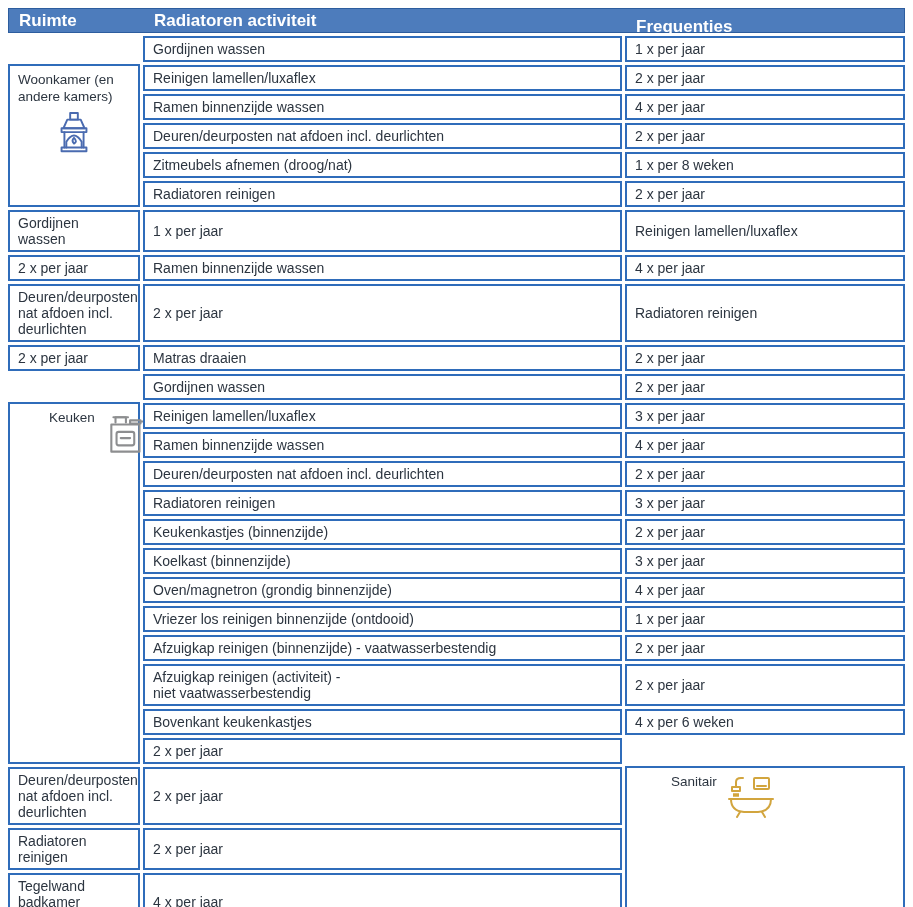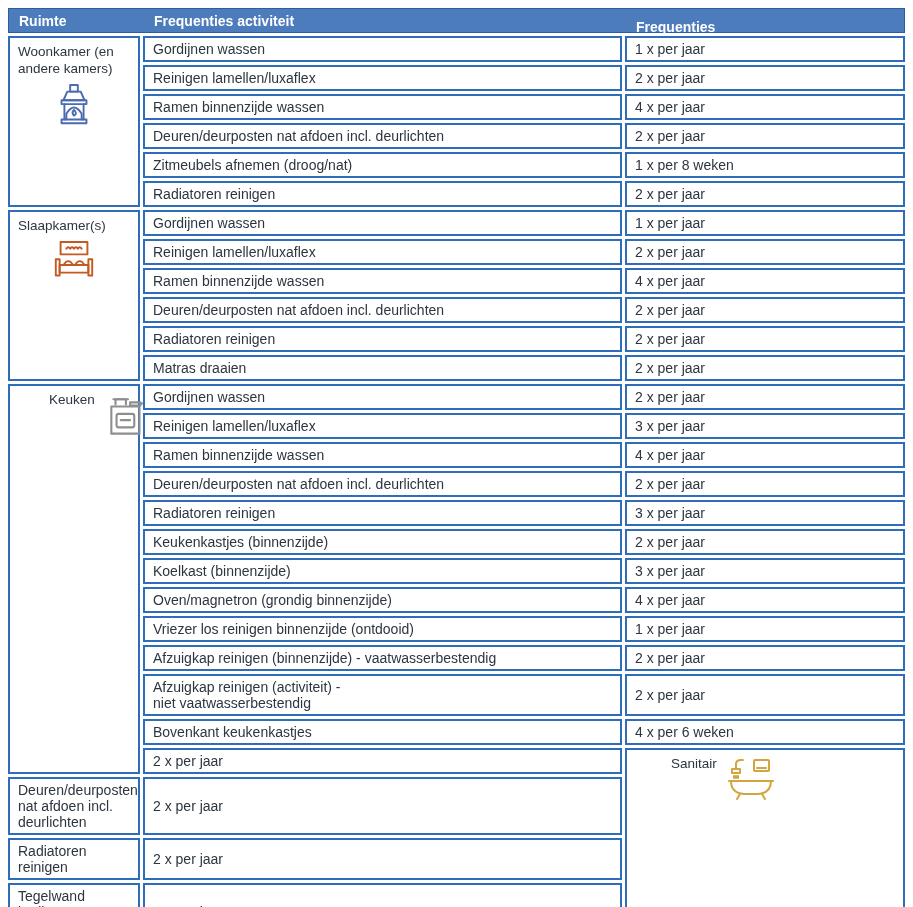"Ruimte" .header-row { font-size: 14px -> 17px }
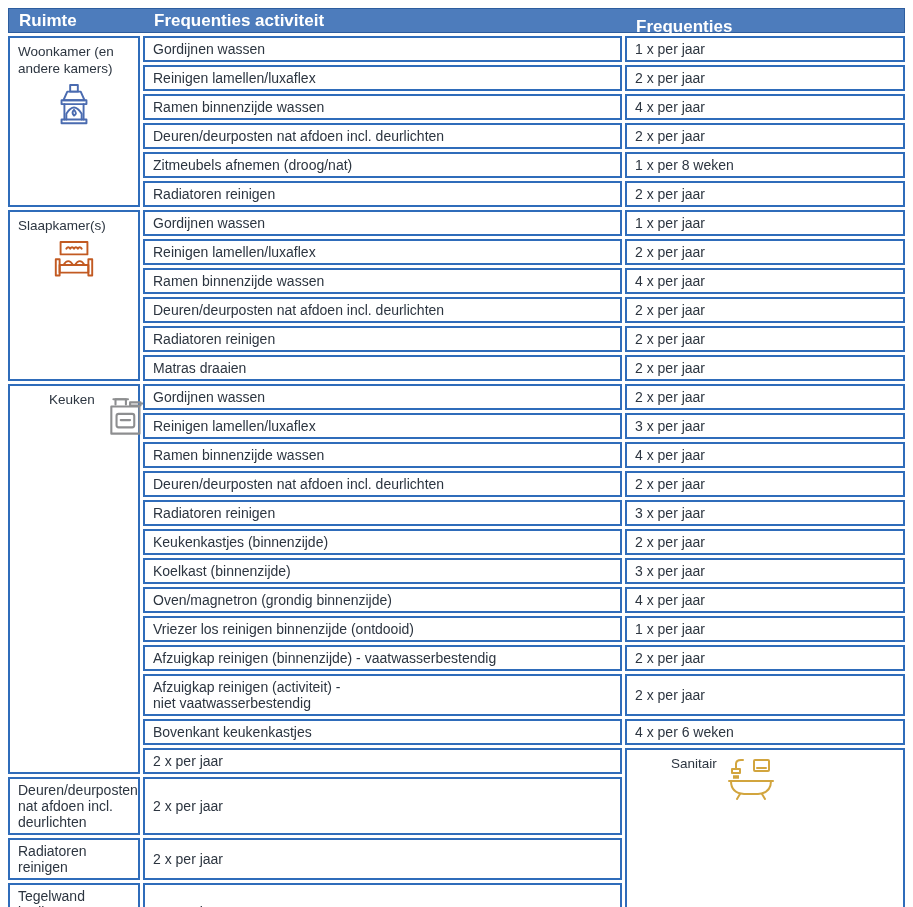"Frequenties activiteit" span.h-col2 { text: Frequenties -> Radiatoren }
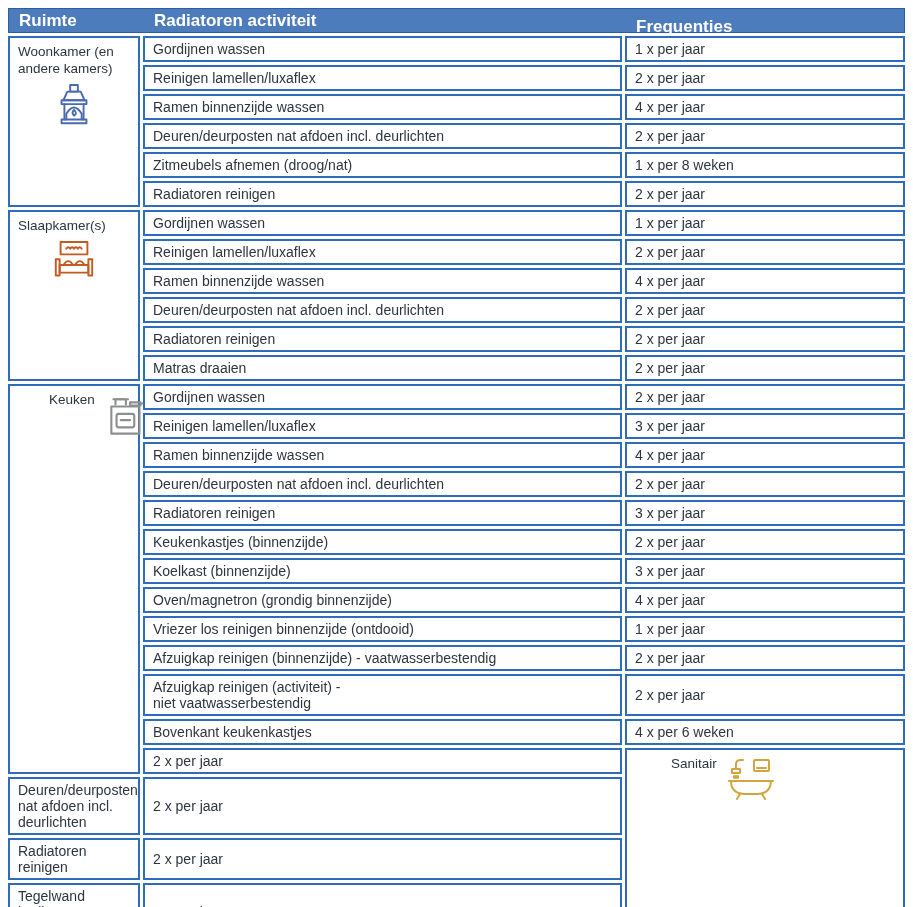"Woonkamer (en andere kamers)" .cell.room { margin-top: none -> 28px }
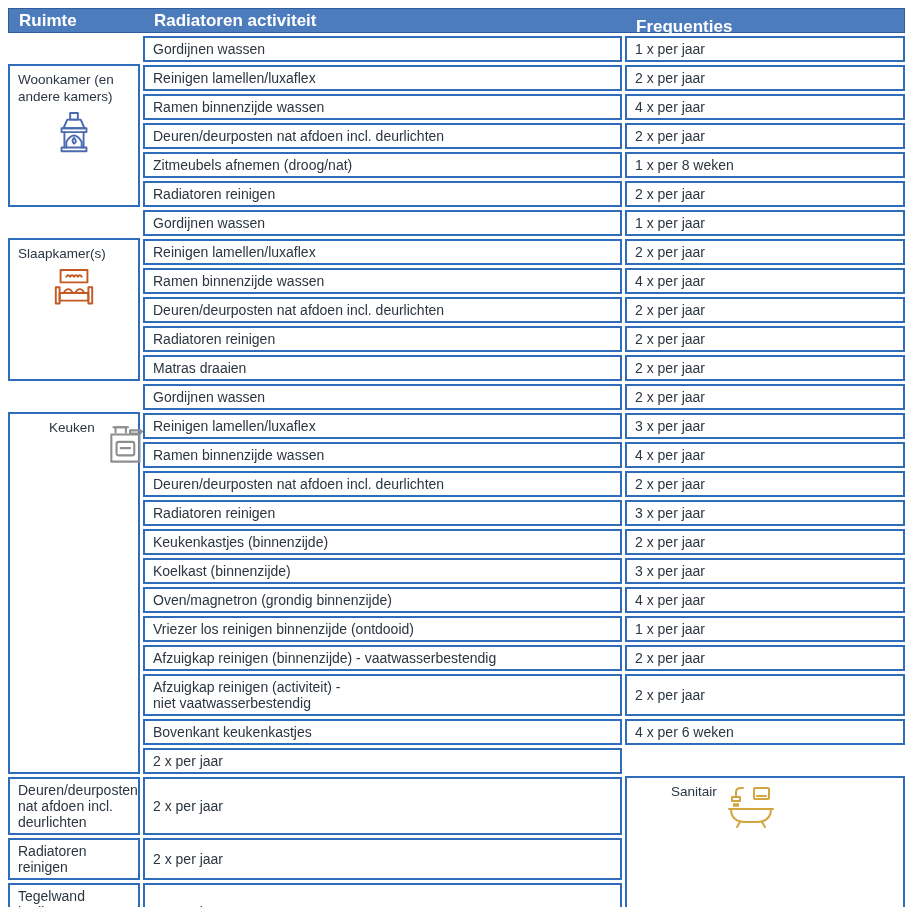"Slaapkamer(s)" div.cell { html: <div> <span>Slaapkamer(s)</span> <span> <svg> <rect></rect> <path></path> <rect></rect> <rect></rect> <rect></rect> <path></path> </svg> </span> </div> -> none }
